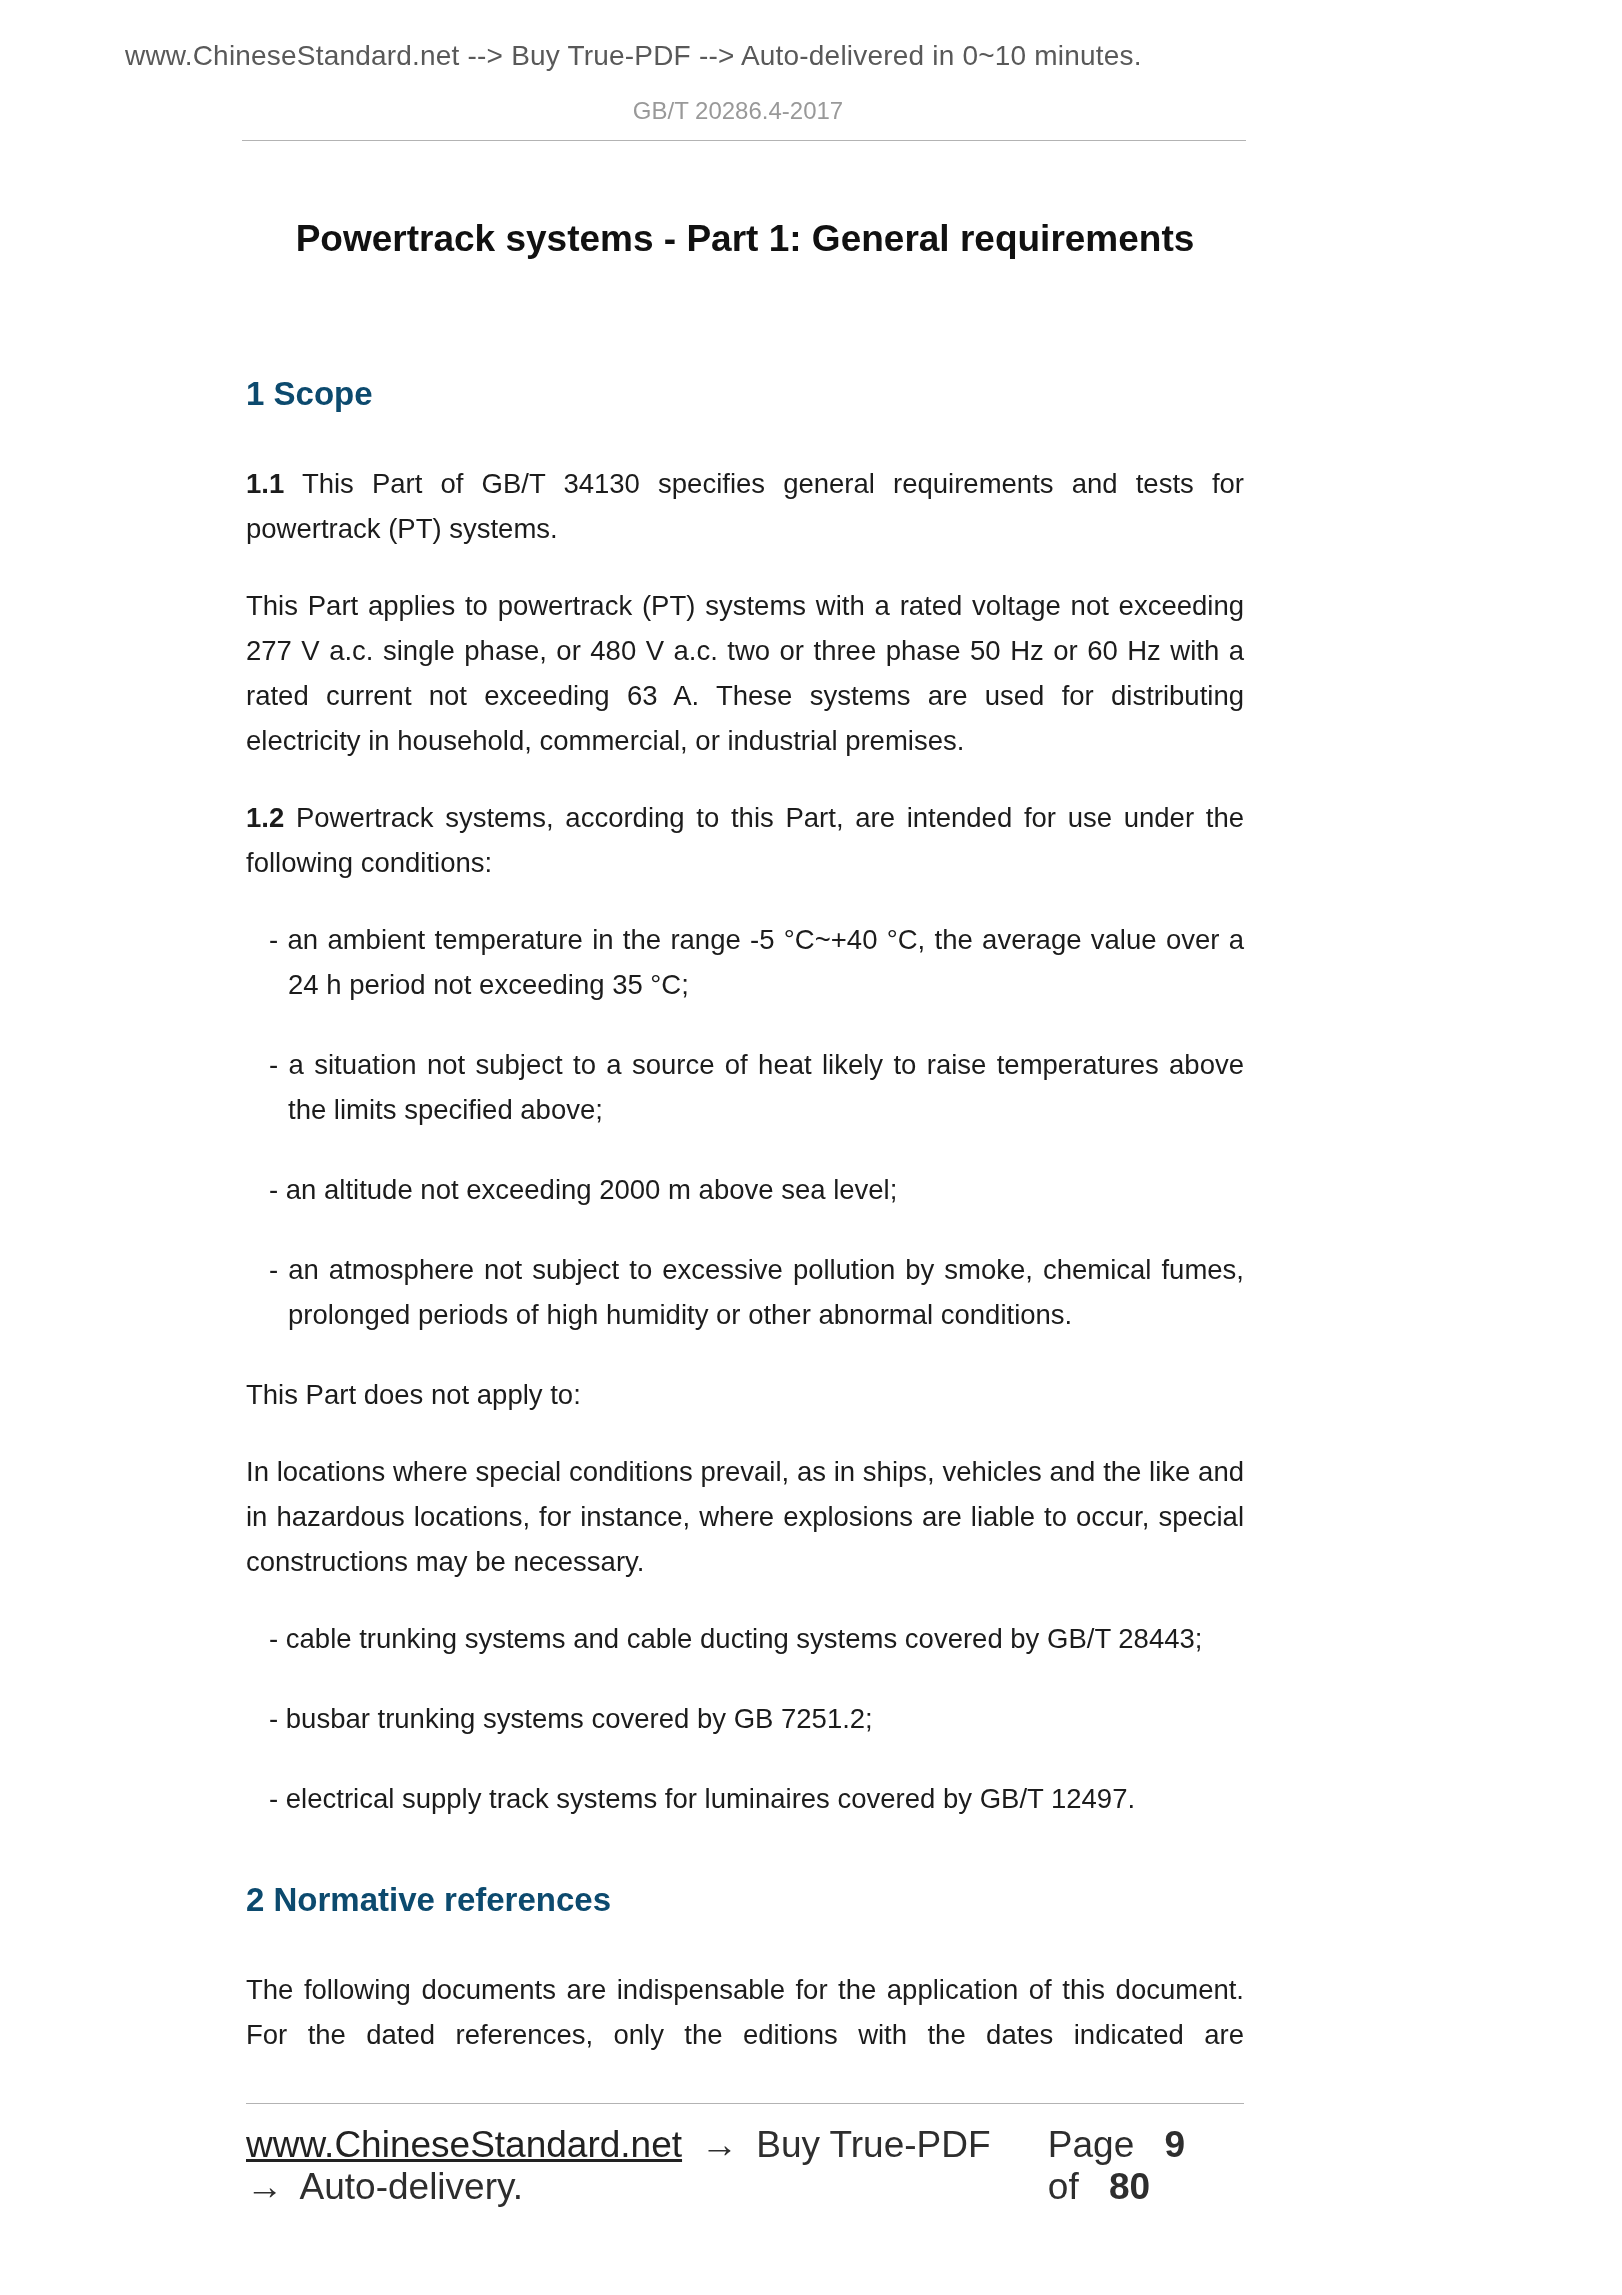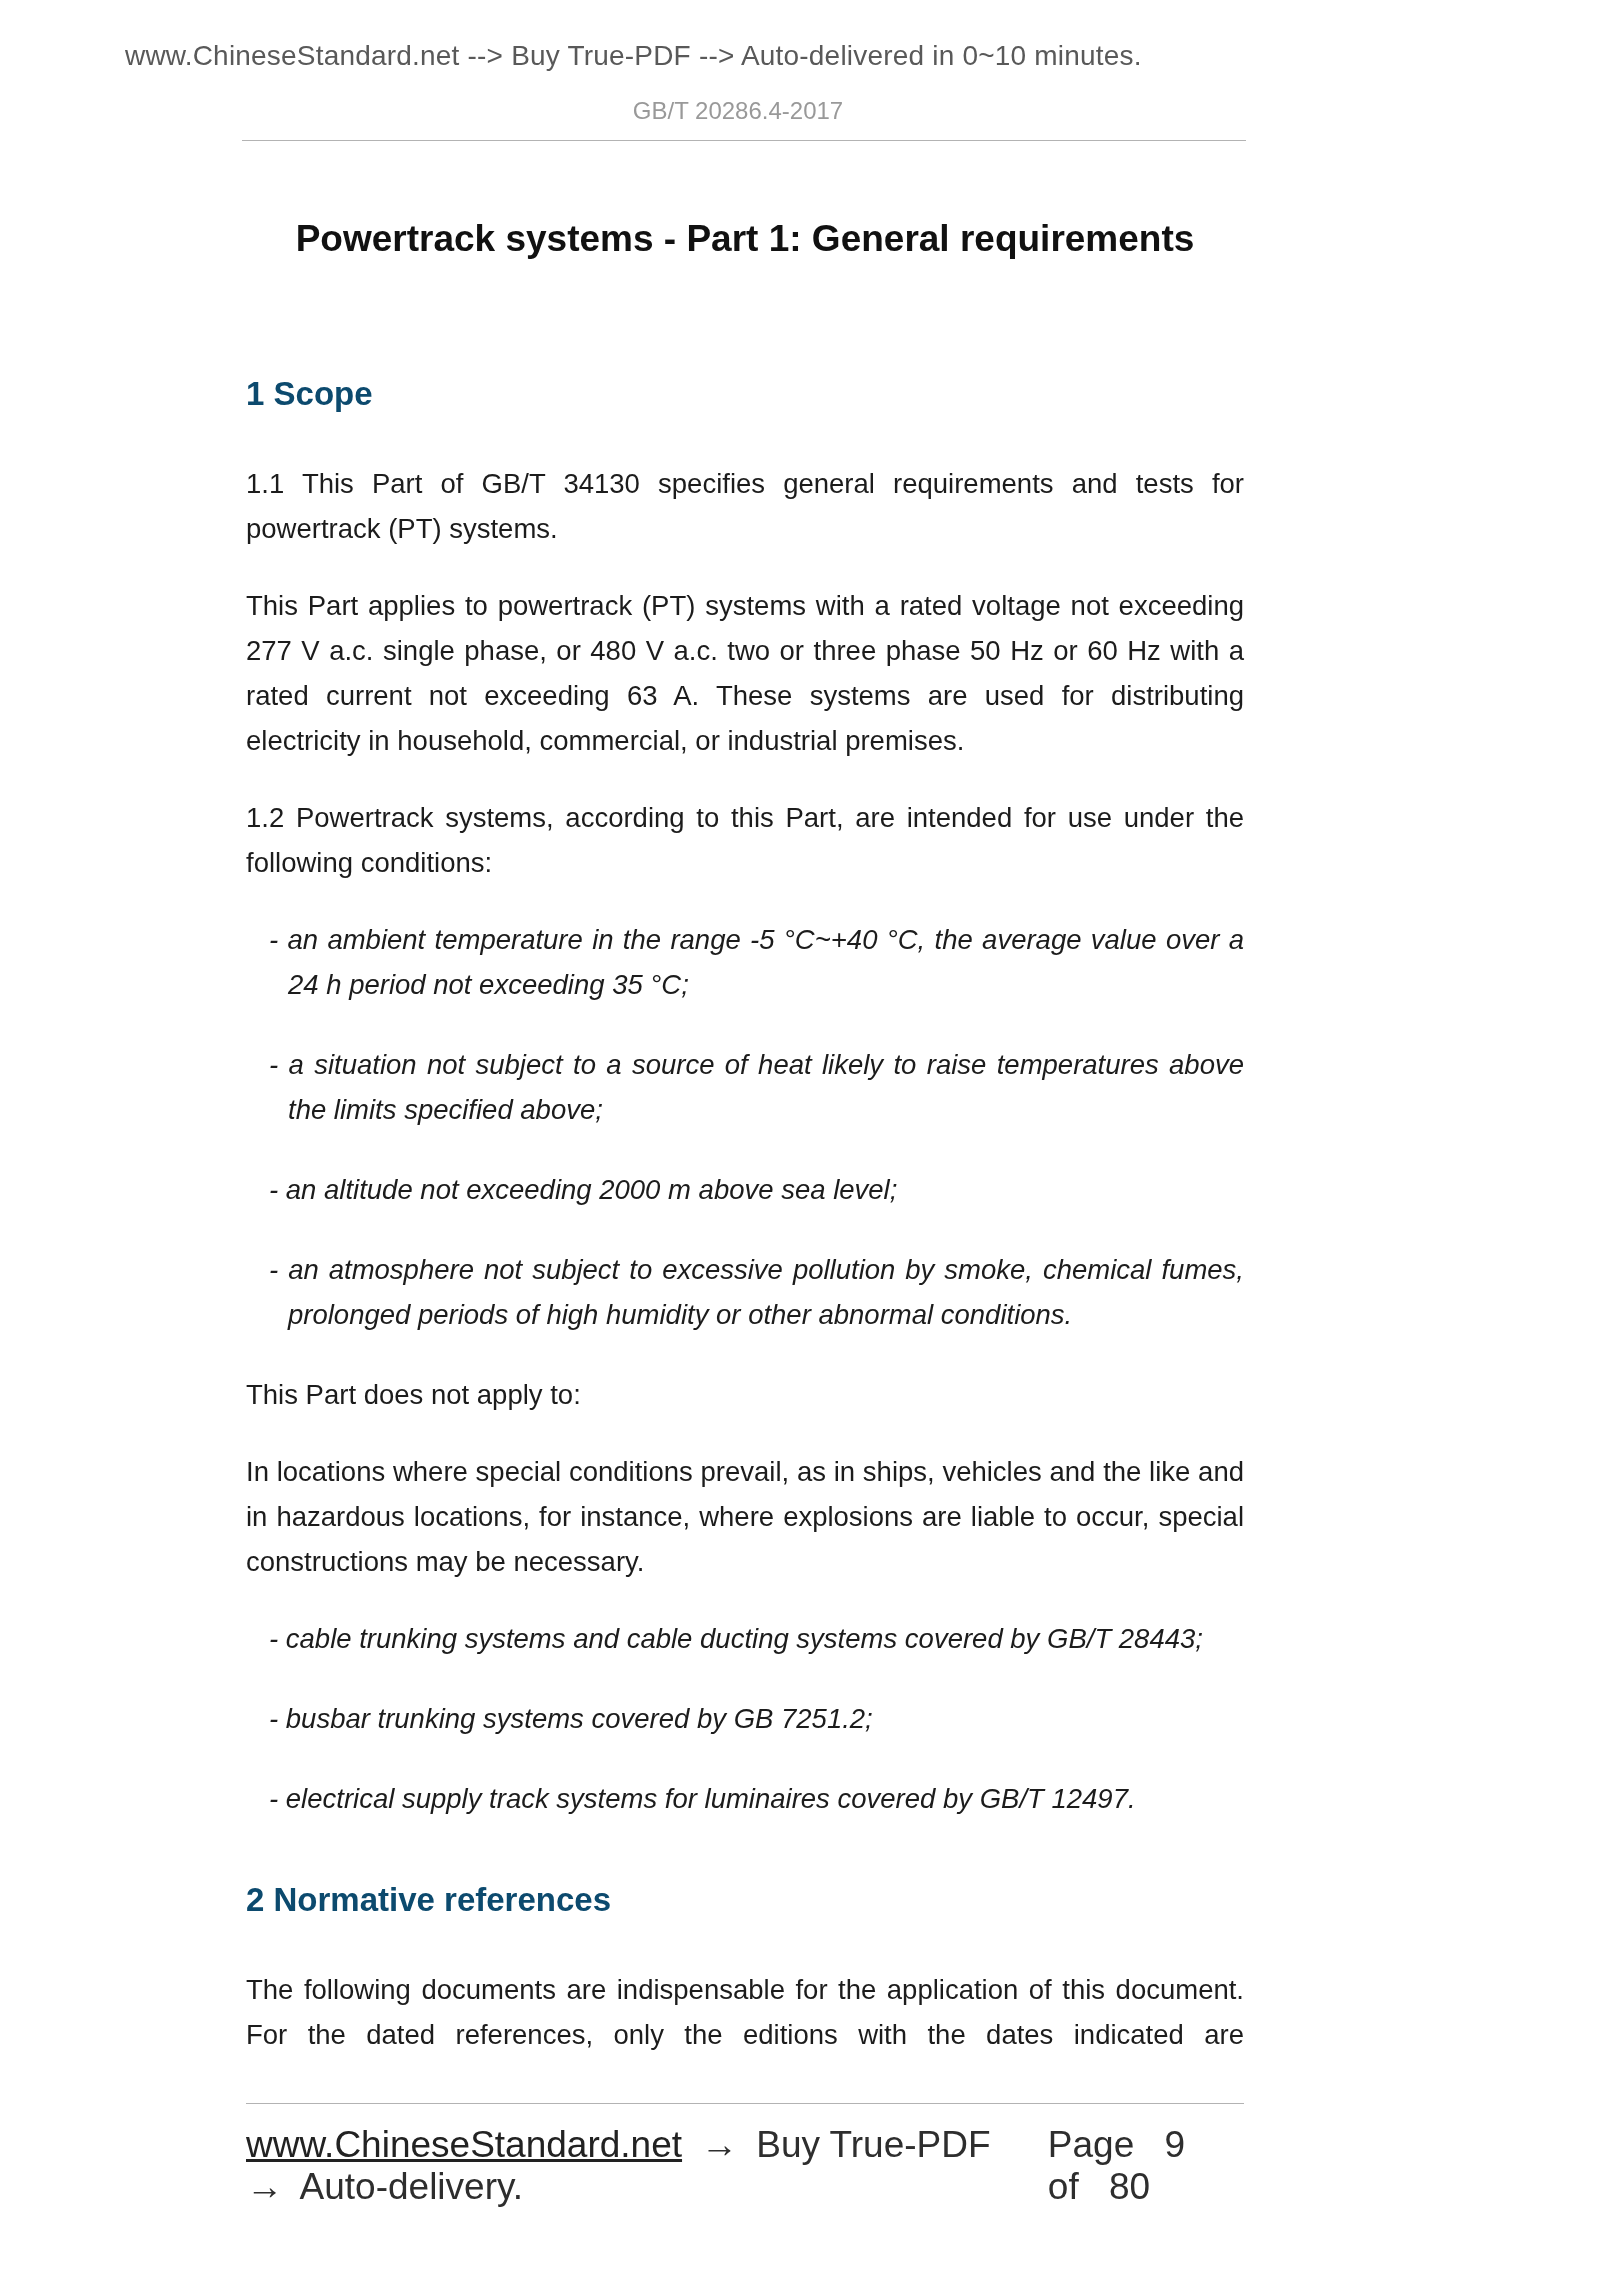"1.1" .bold { font-weight: normal -> bold }
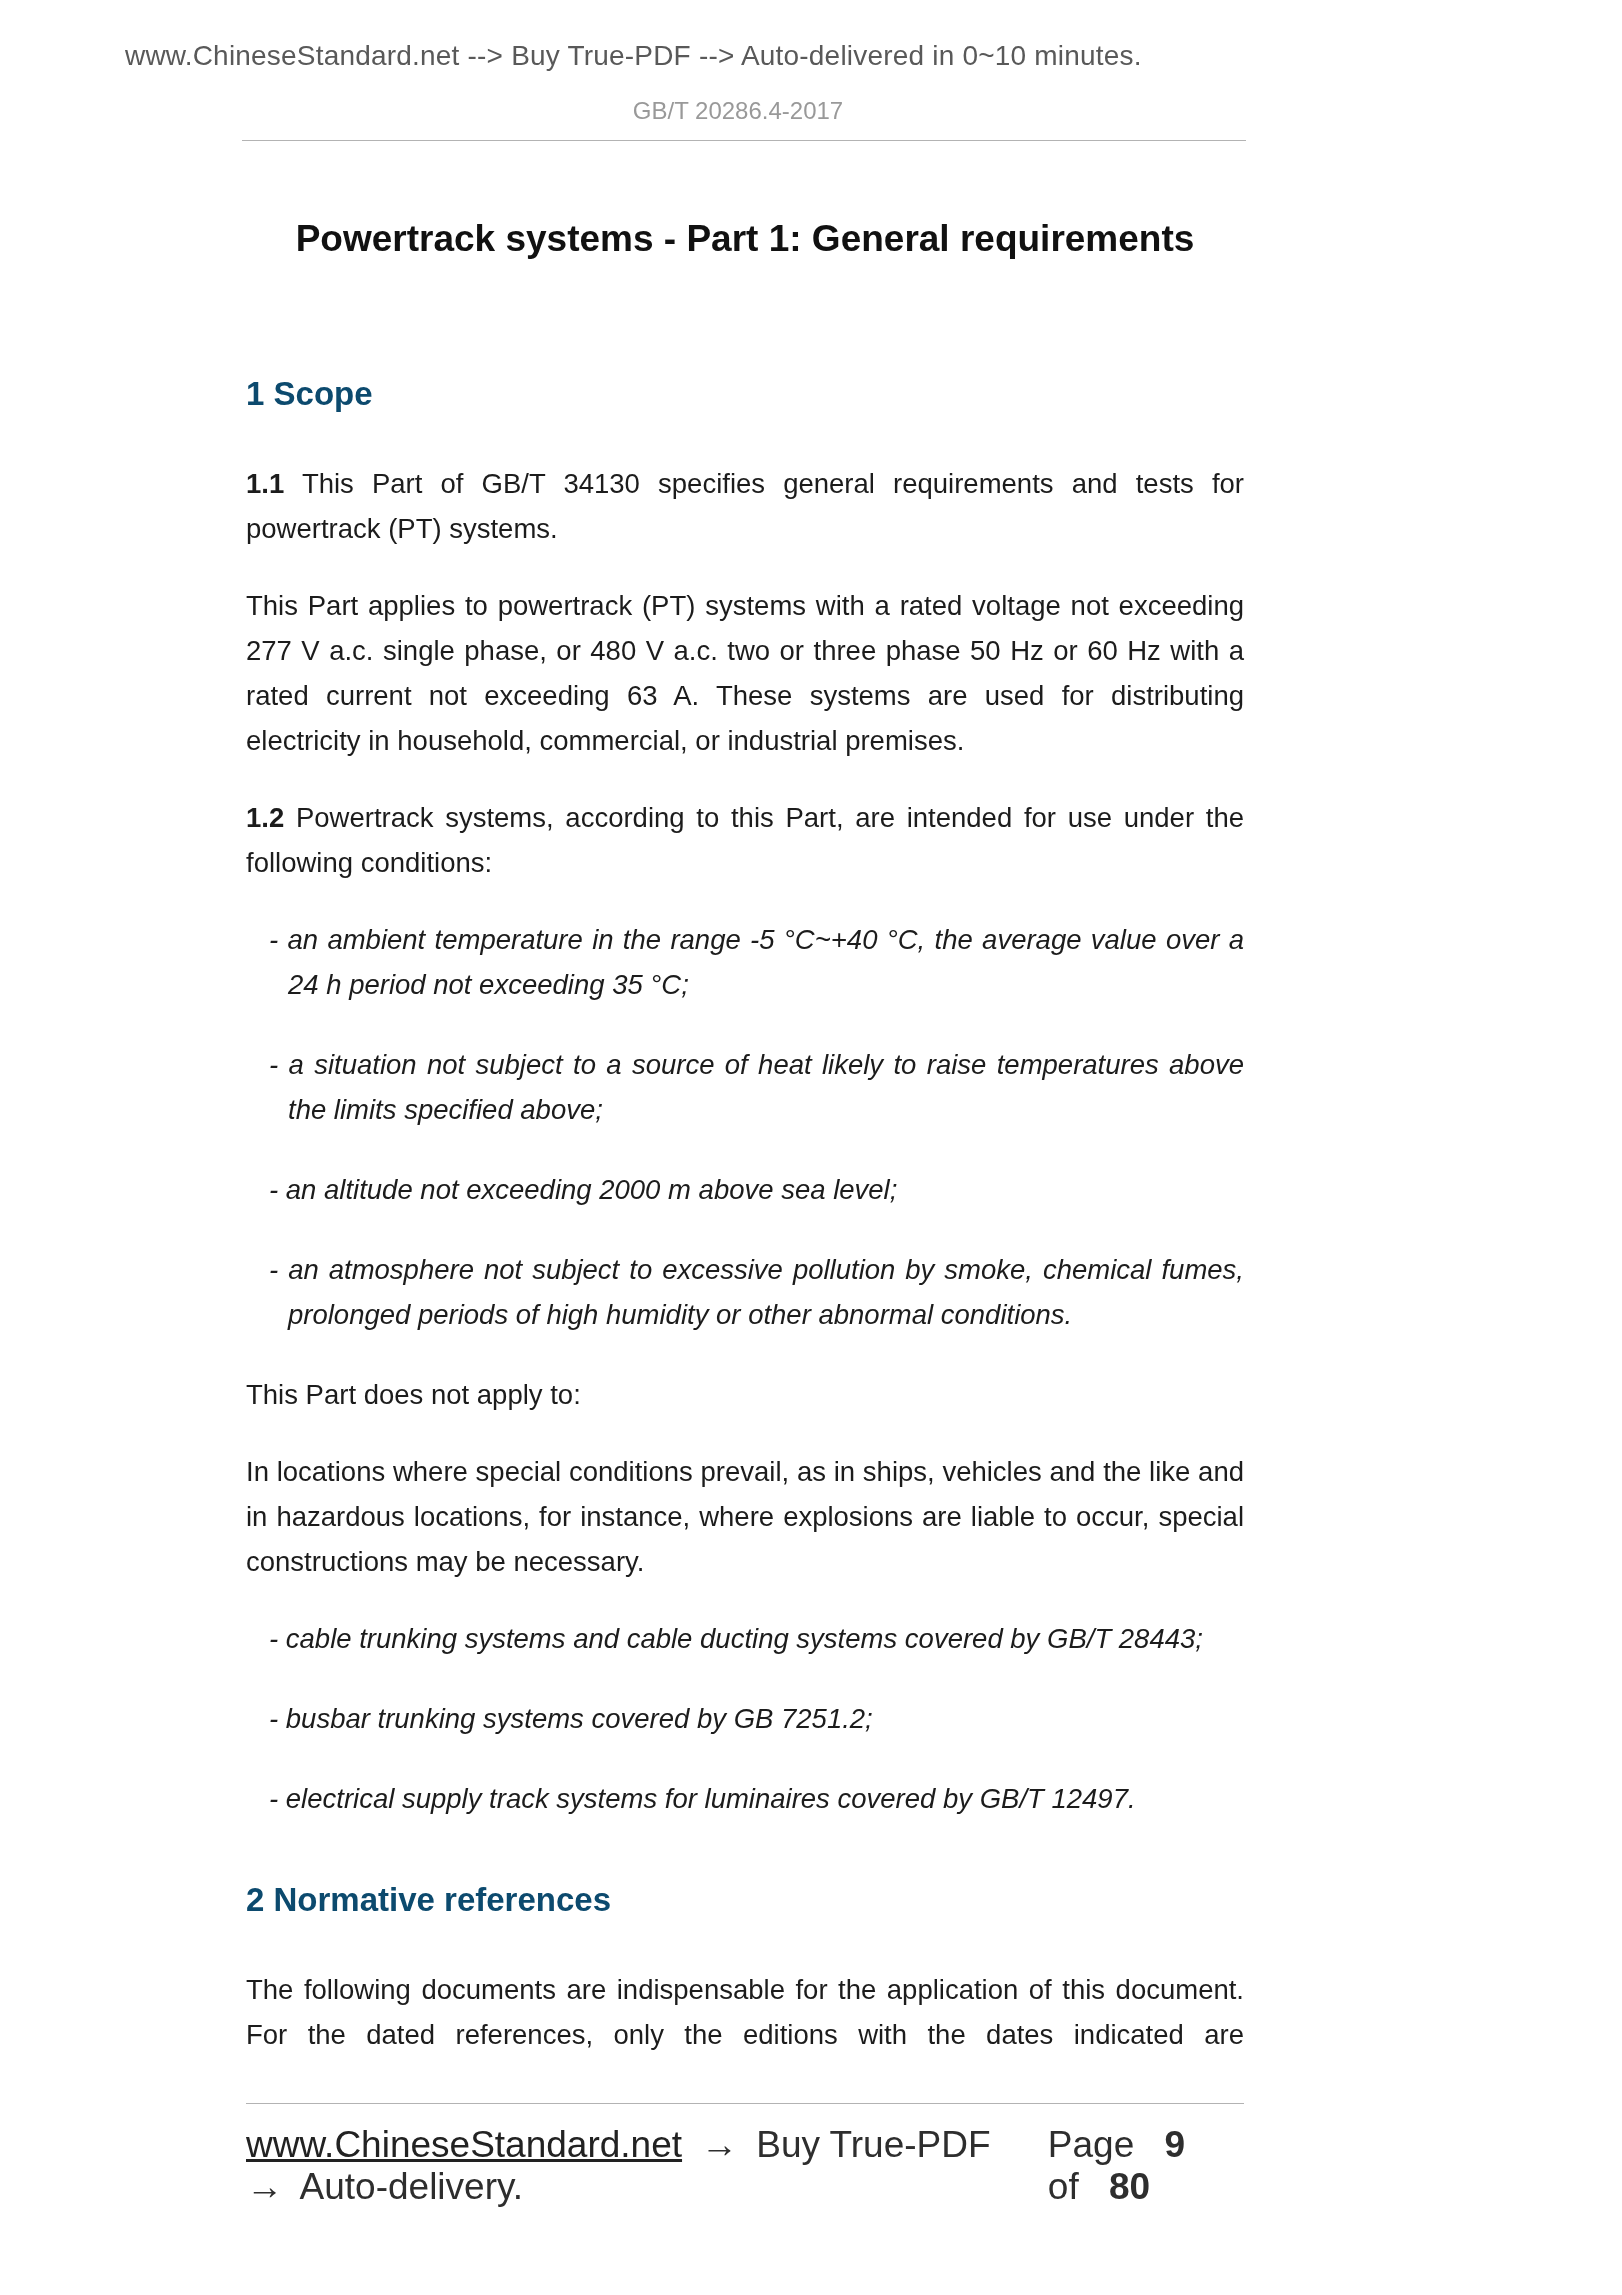"- an ambient temperature in" .list-item { font-style: italic -> none }
